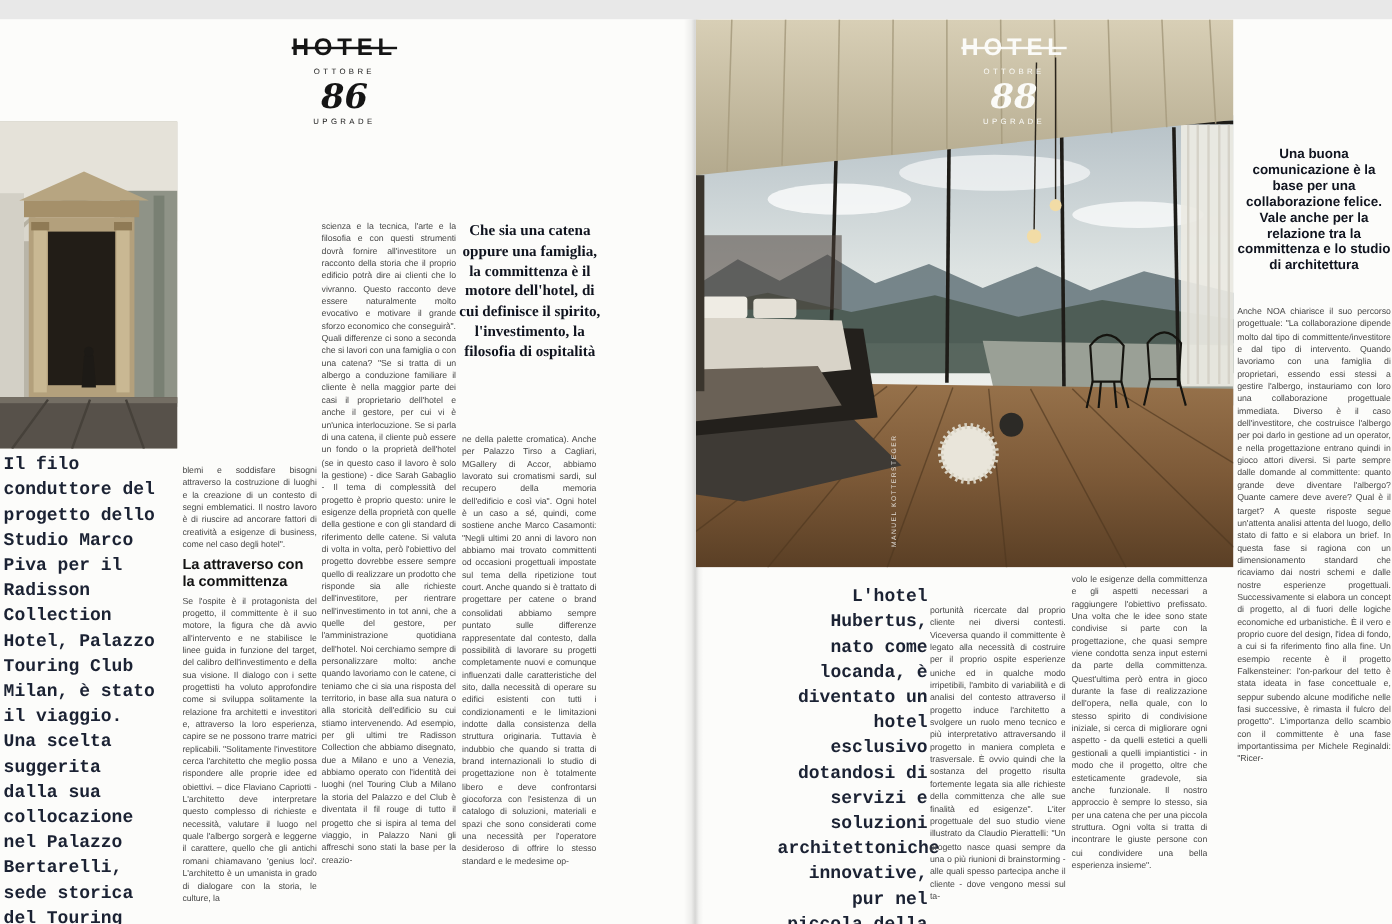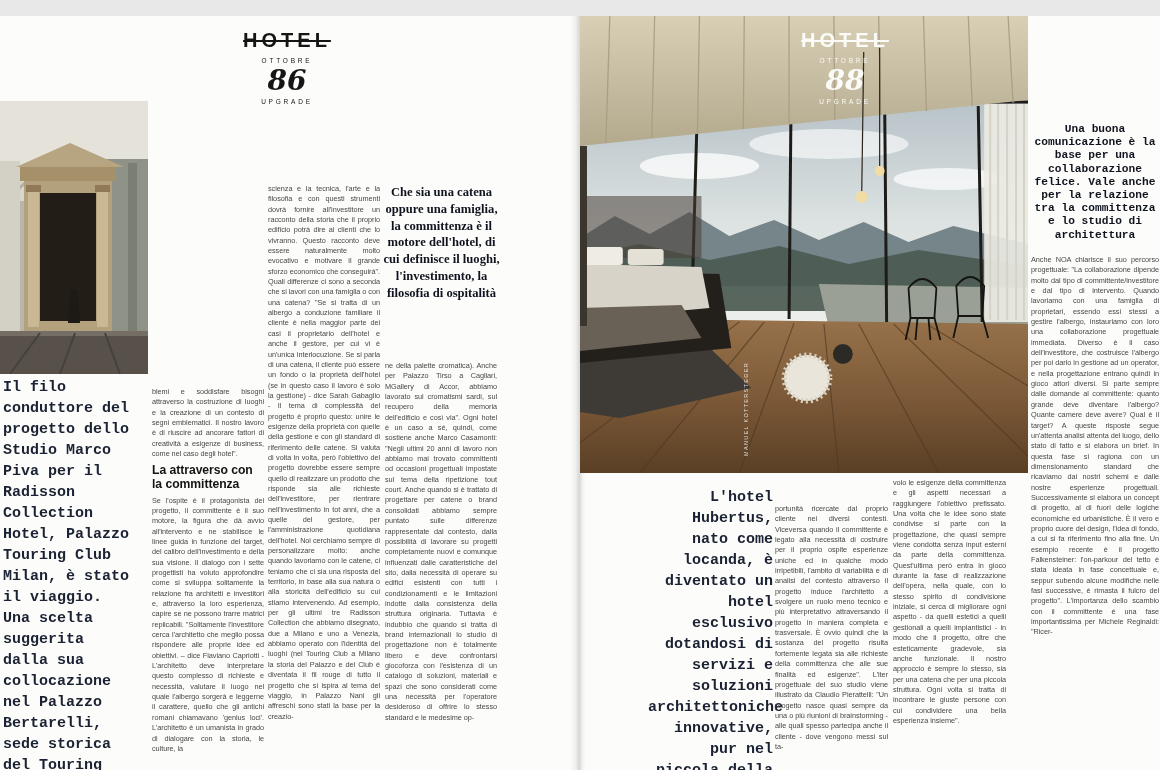"Una buona comunicazione è la" .intro-quote { font-family: Liberation Mono, monospace -> Liberation Sans, sans-serif }
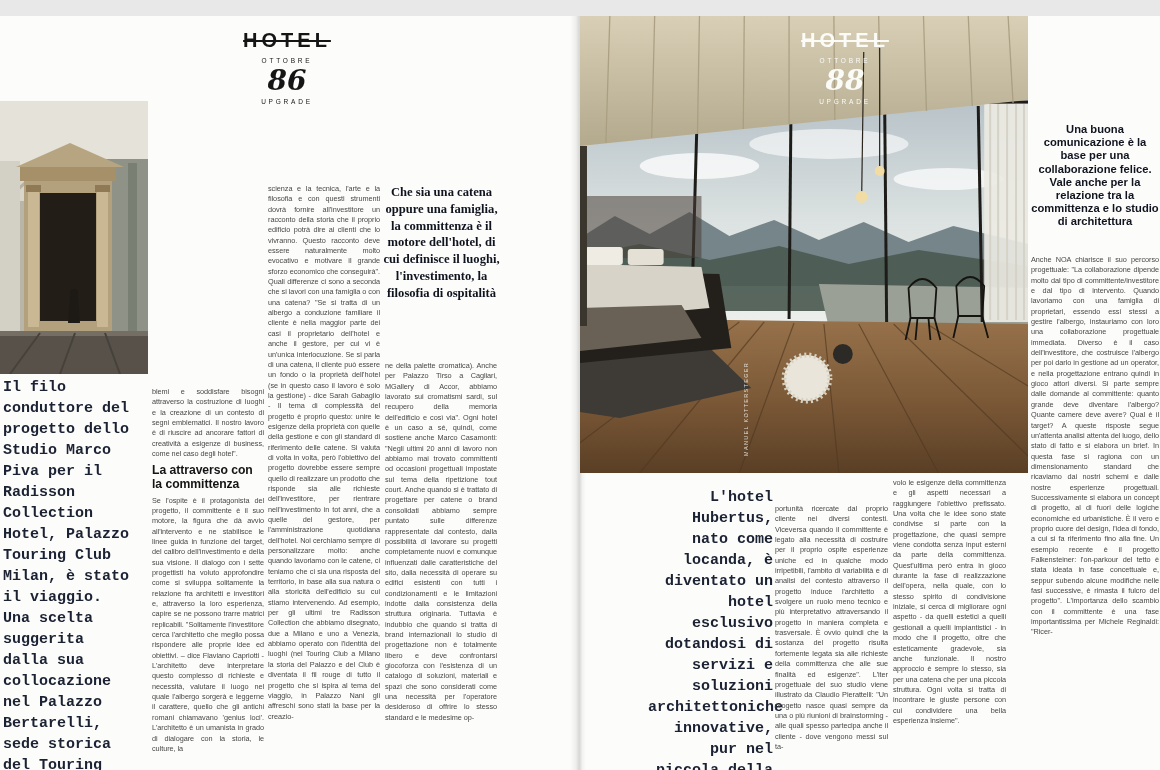"Che sia una catena oppure" div.pullquote { text: luoghi -> spirito }
